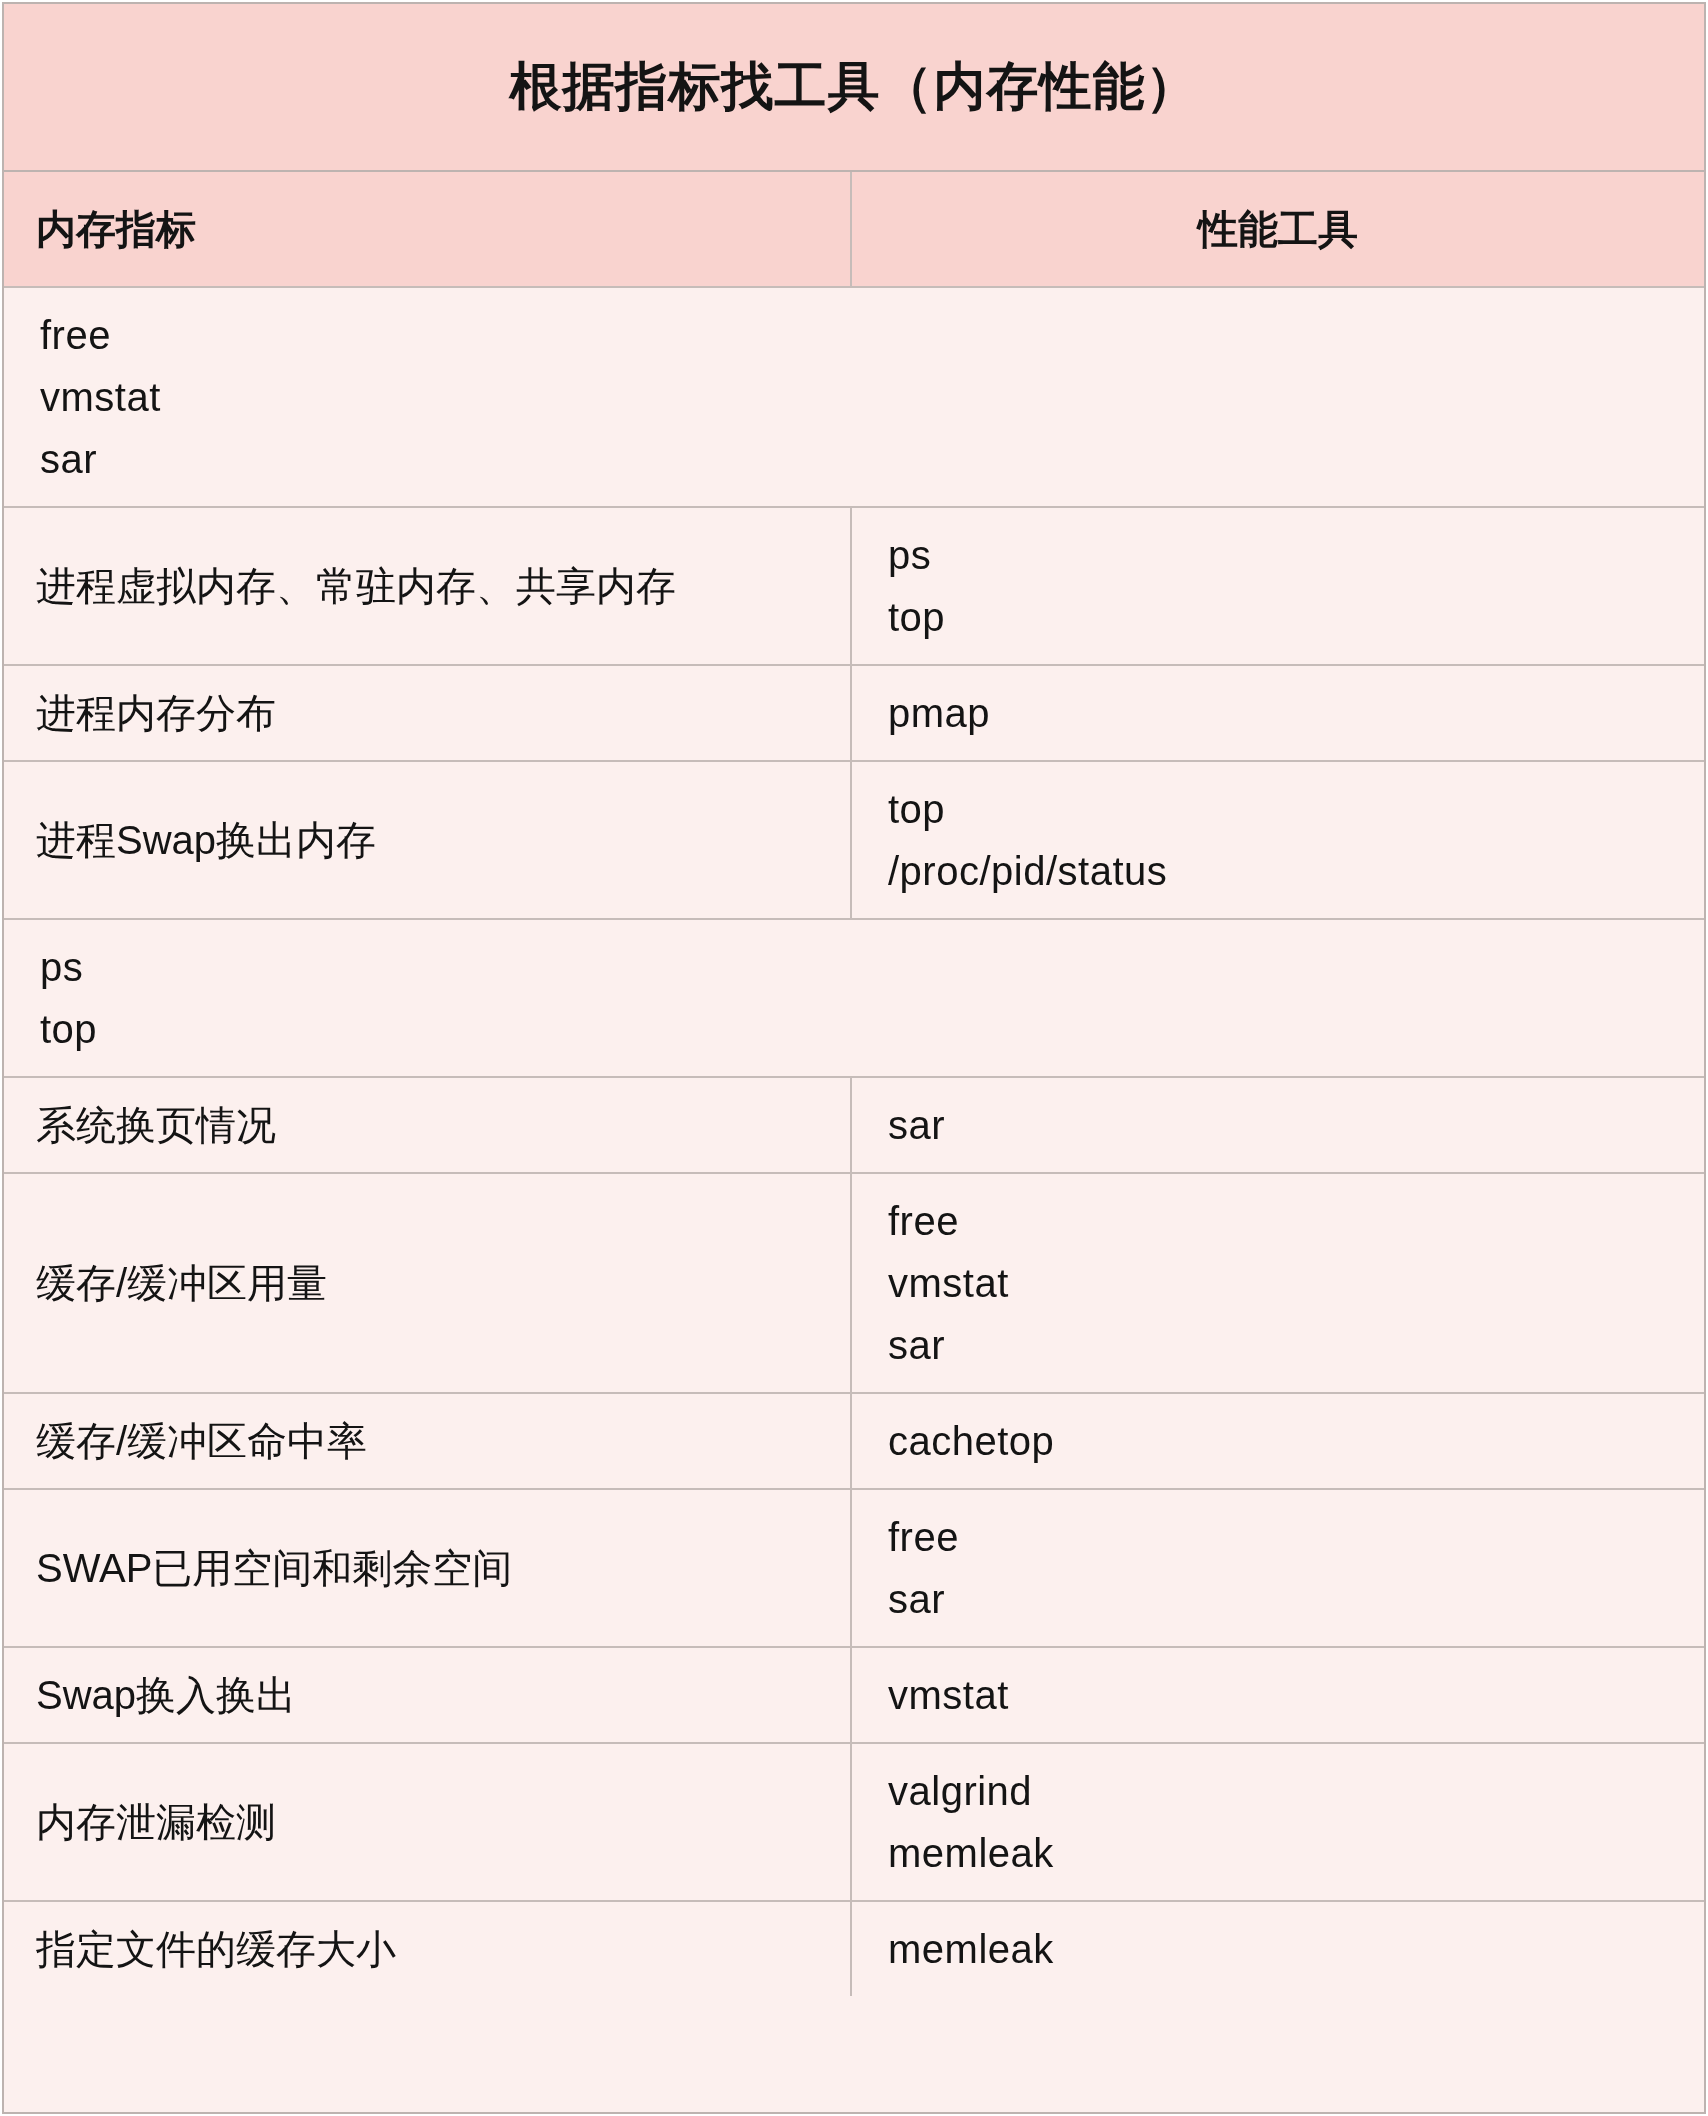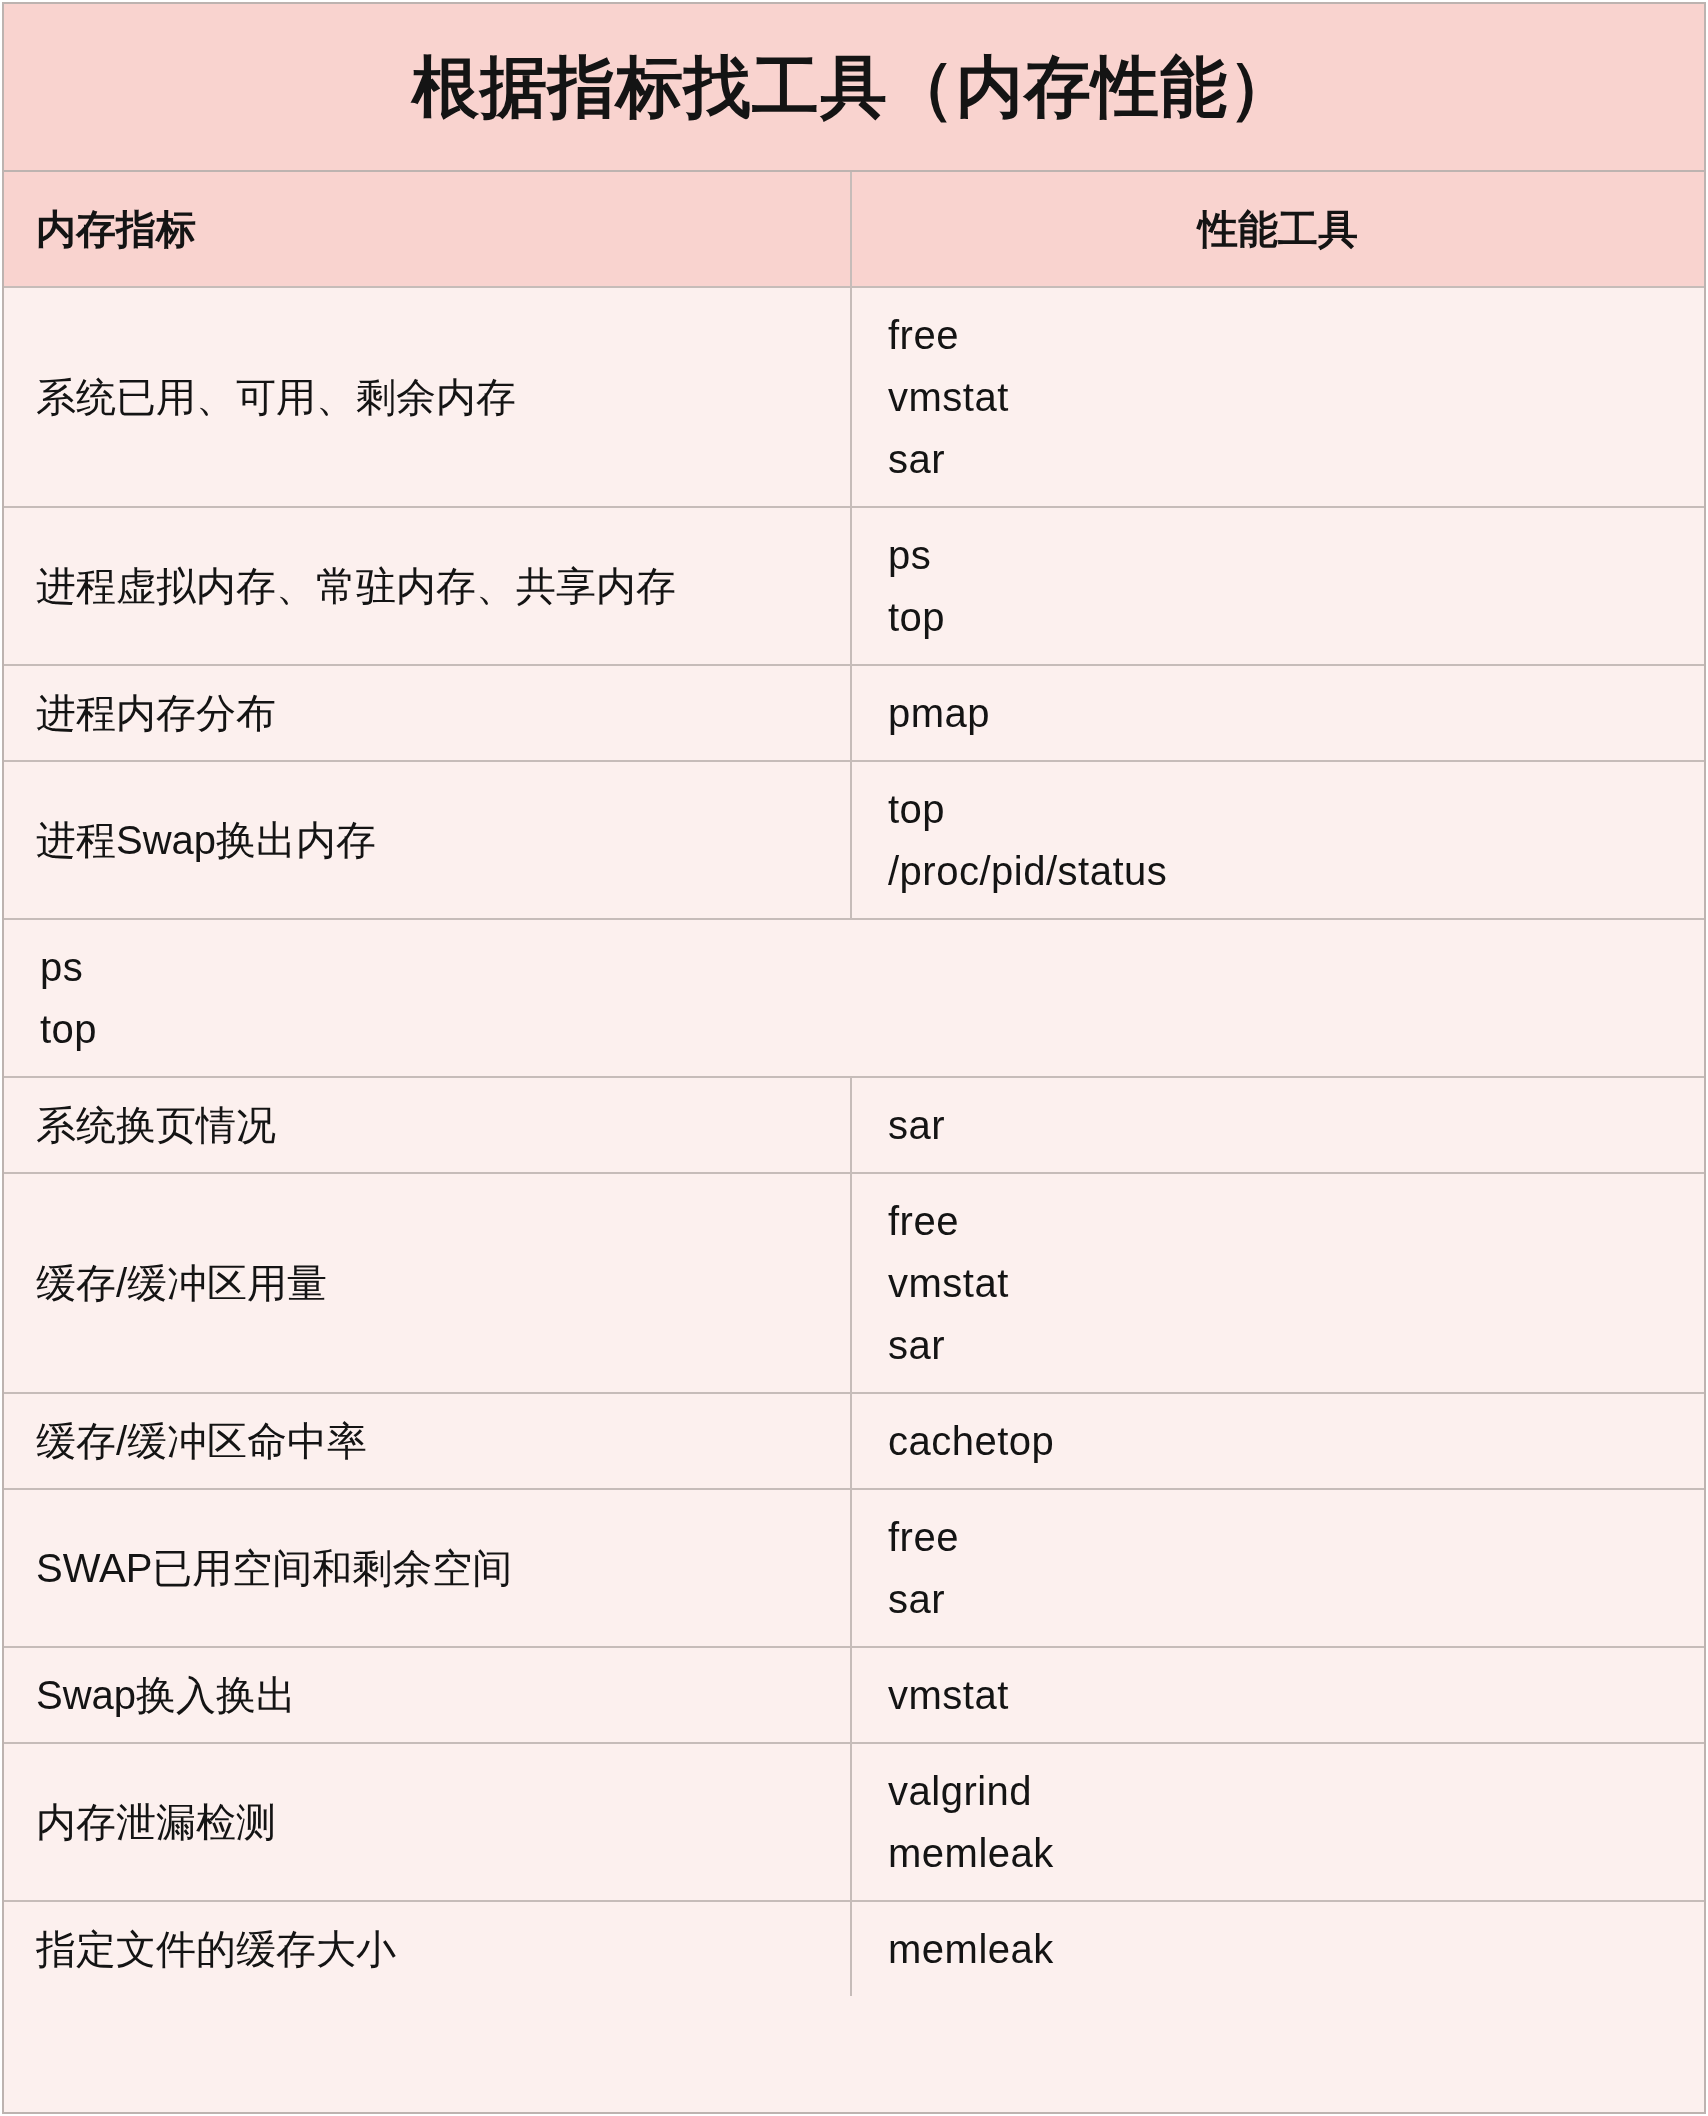"根据指标找工具（内存性能）" .title-row h1 { font-size: 67px -> 52px }
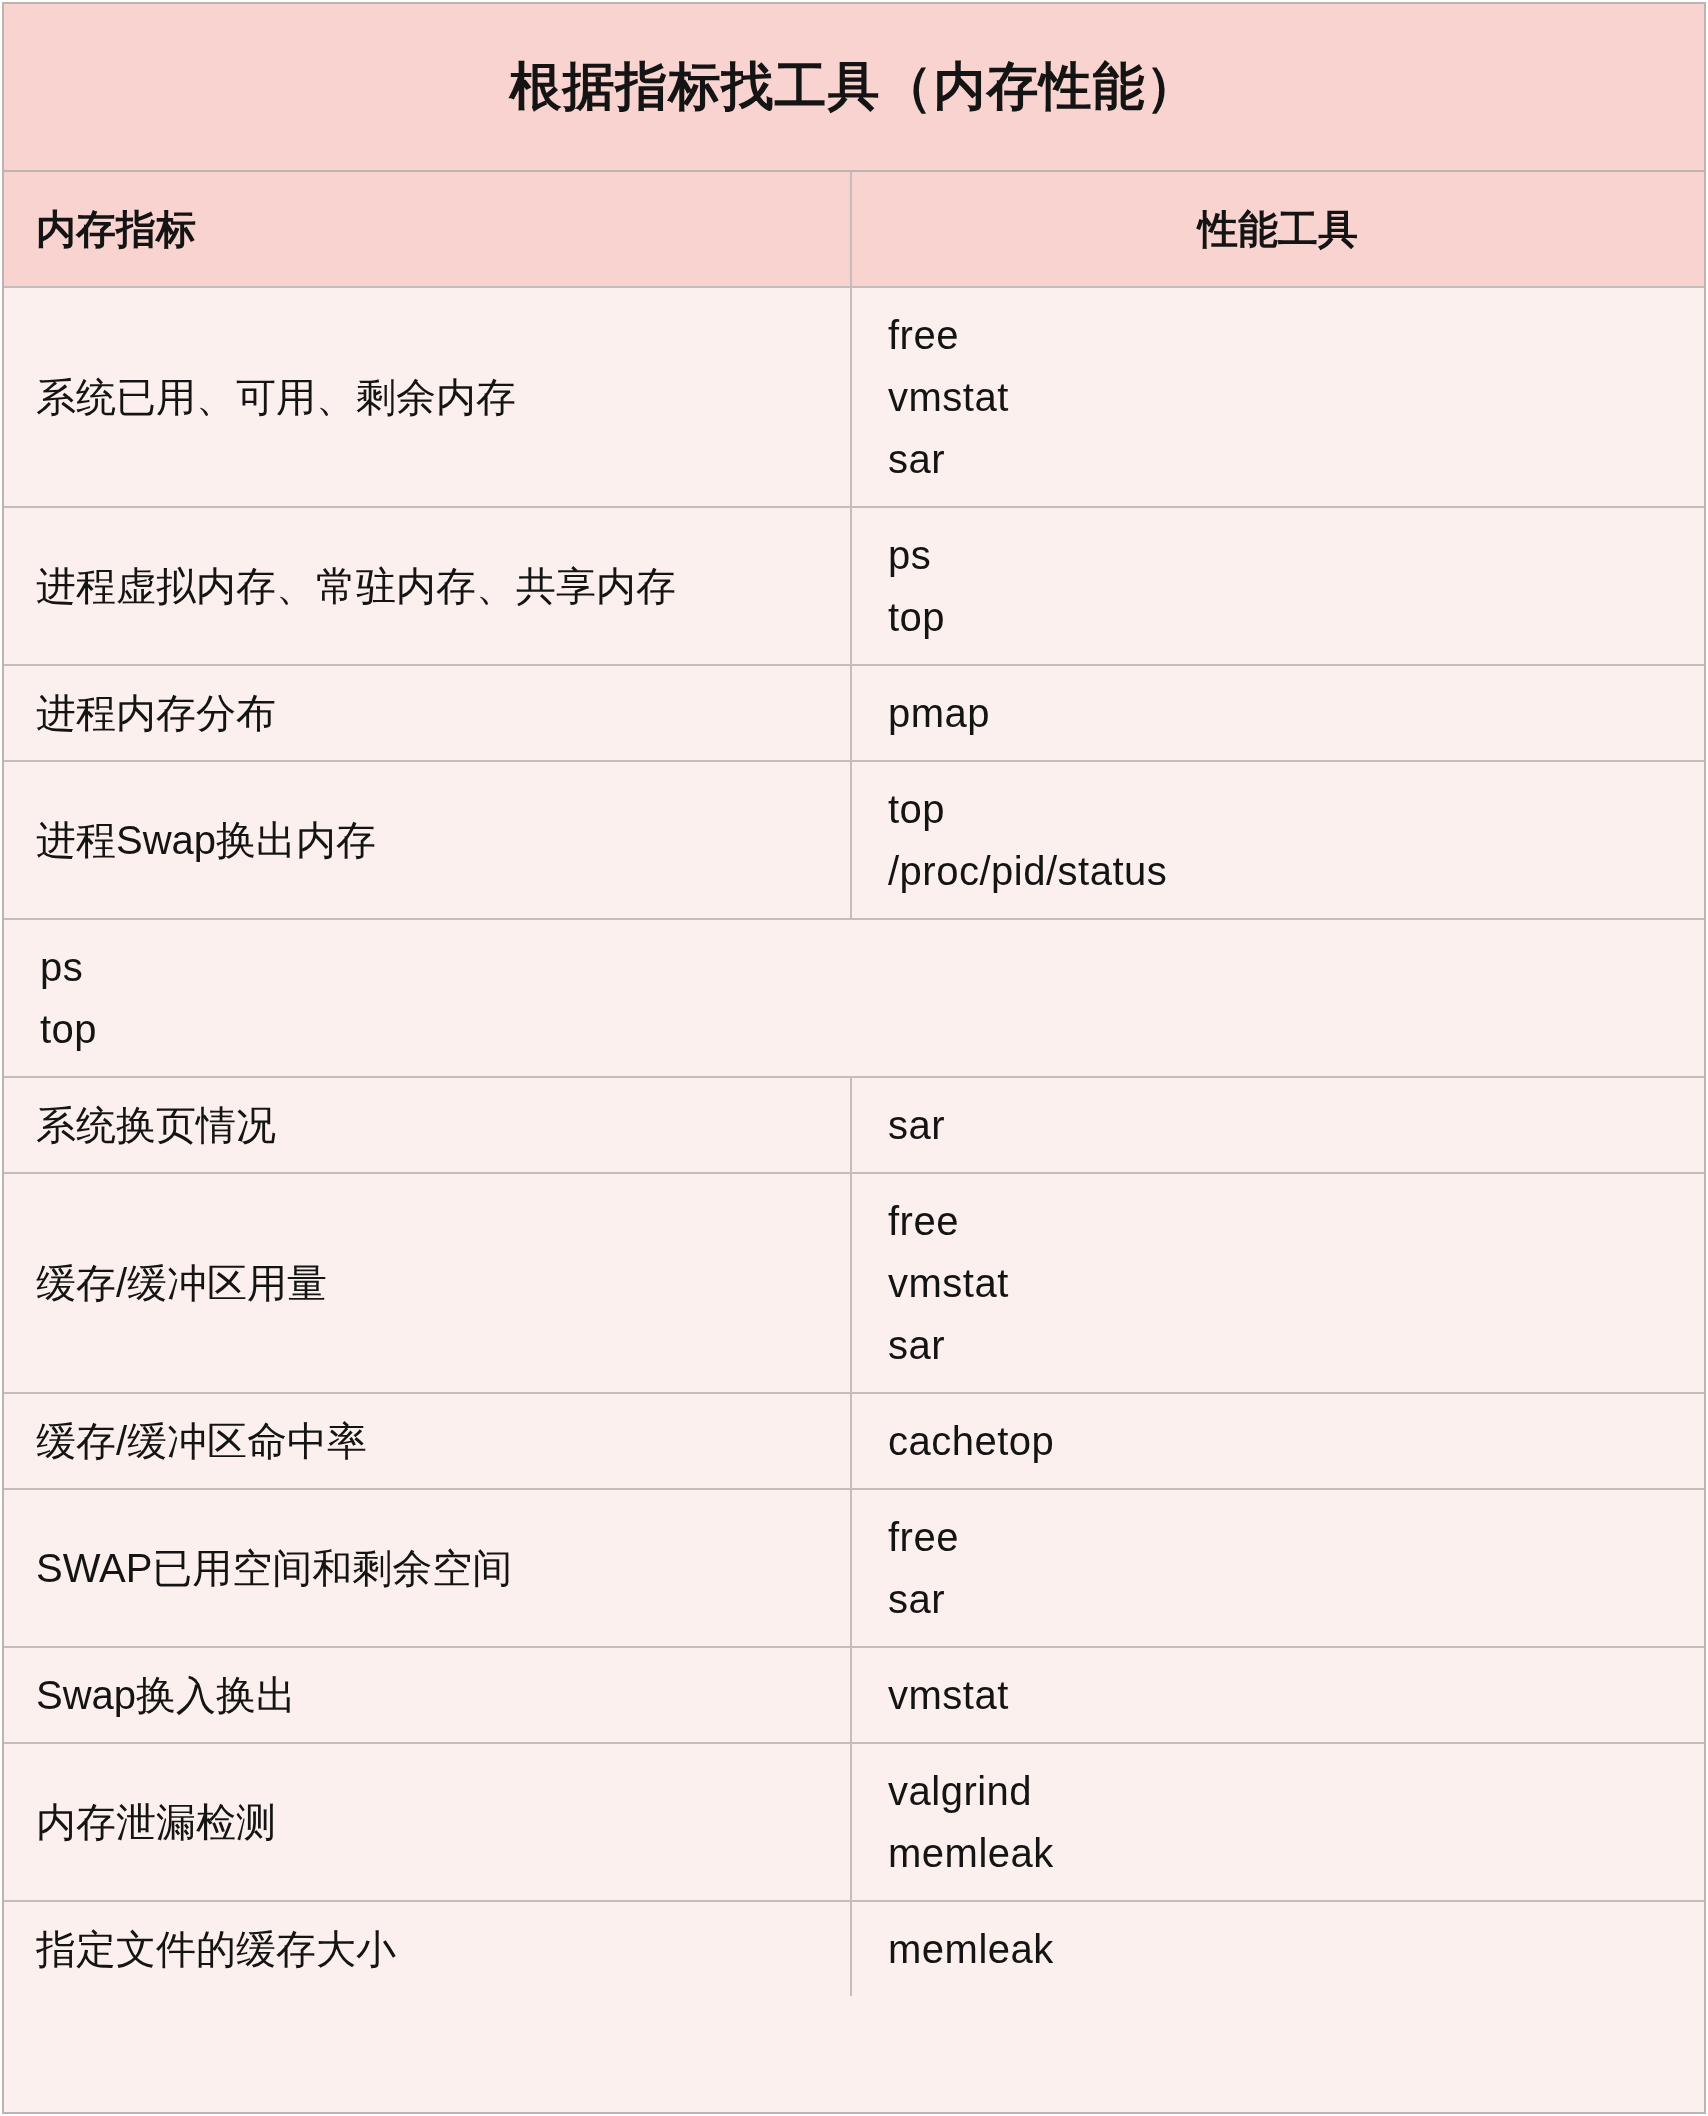"系统已用、可用、剩余内存" div.cell-left { html: <div>系统已用、可用、剩余内存</div> -> none }
